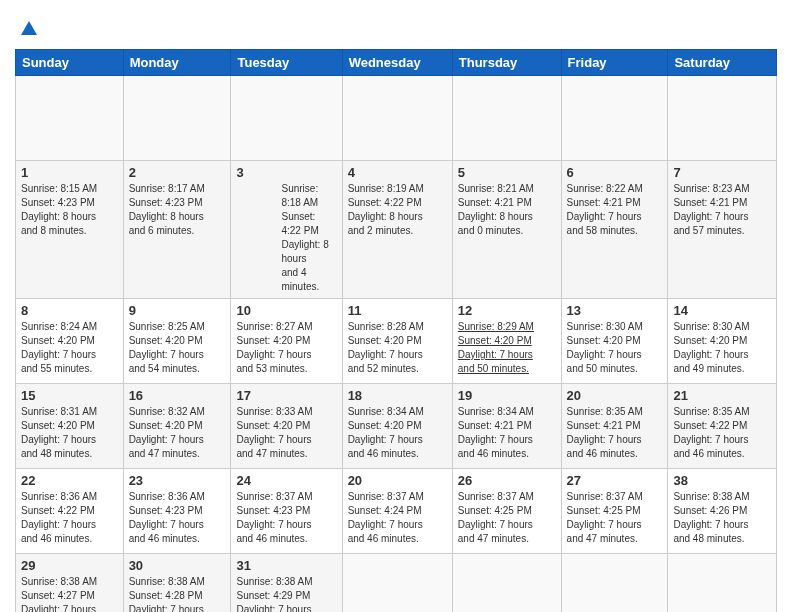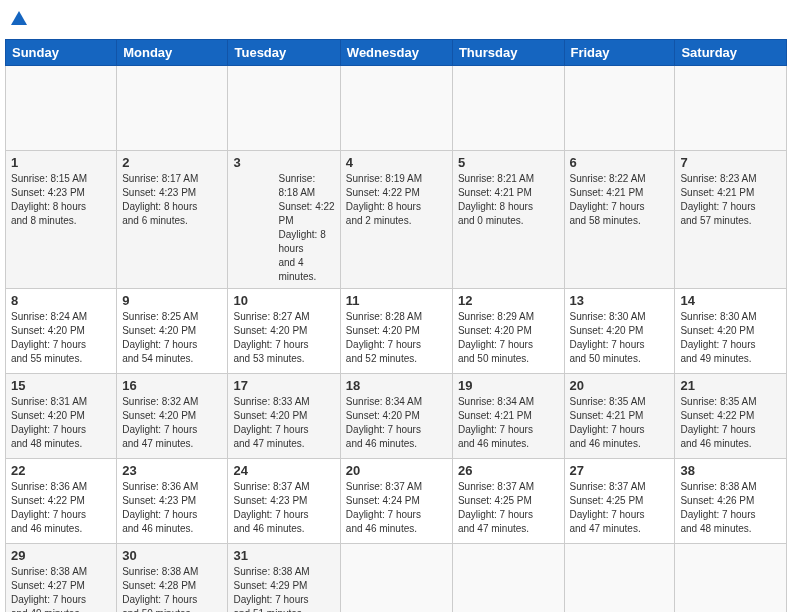"Sunday" .page { padding: 5px -> 15px }
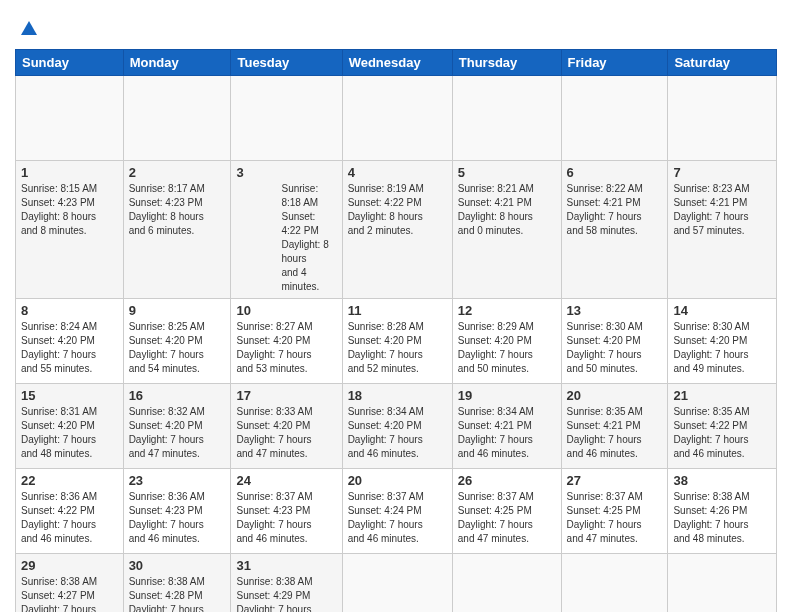"Sunrise: 8:29 AM" div.day-info { text-decoration: none -> underline }
